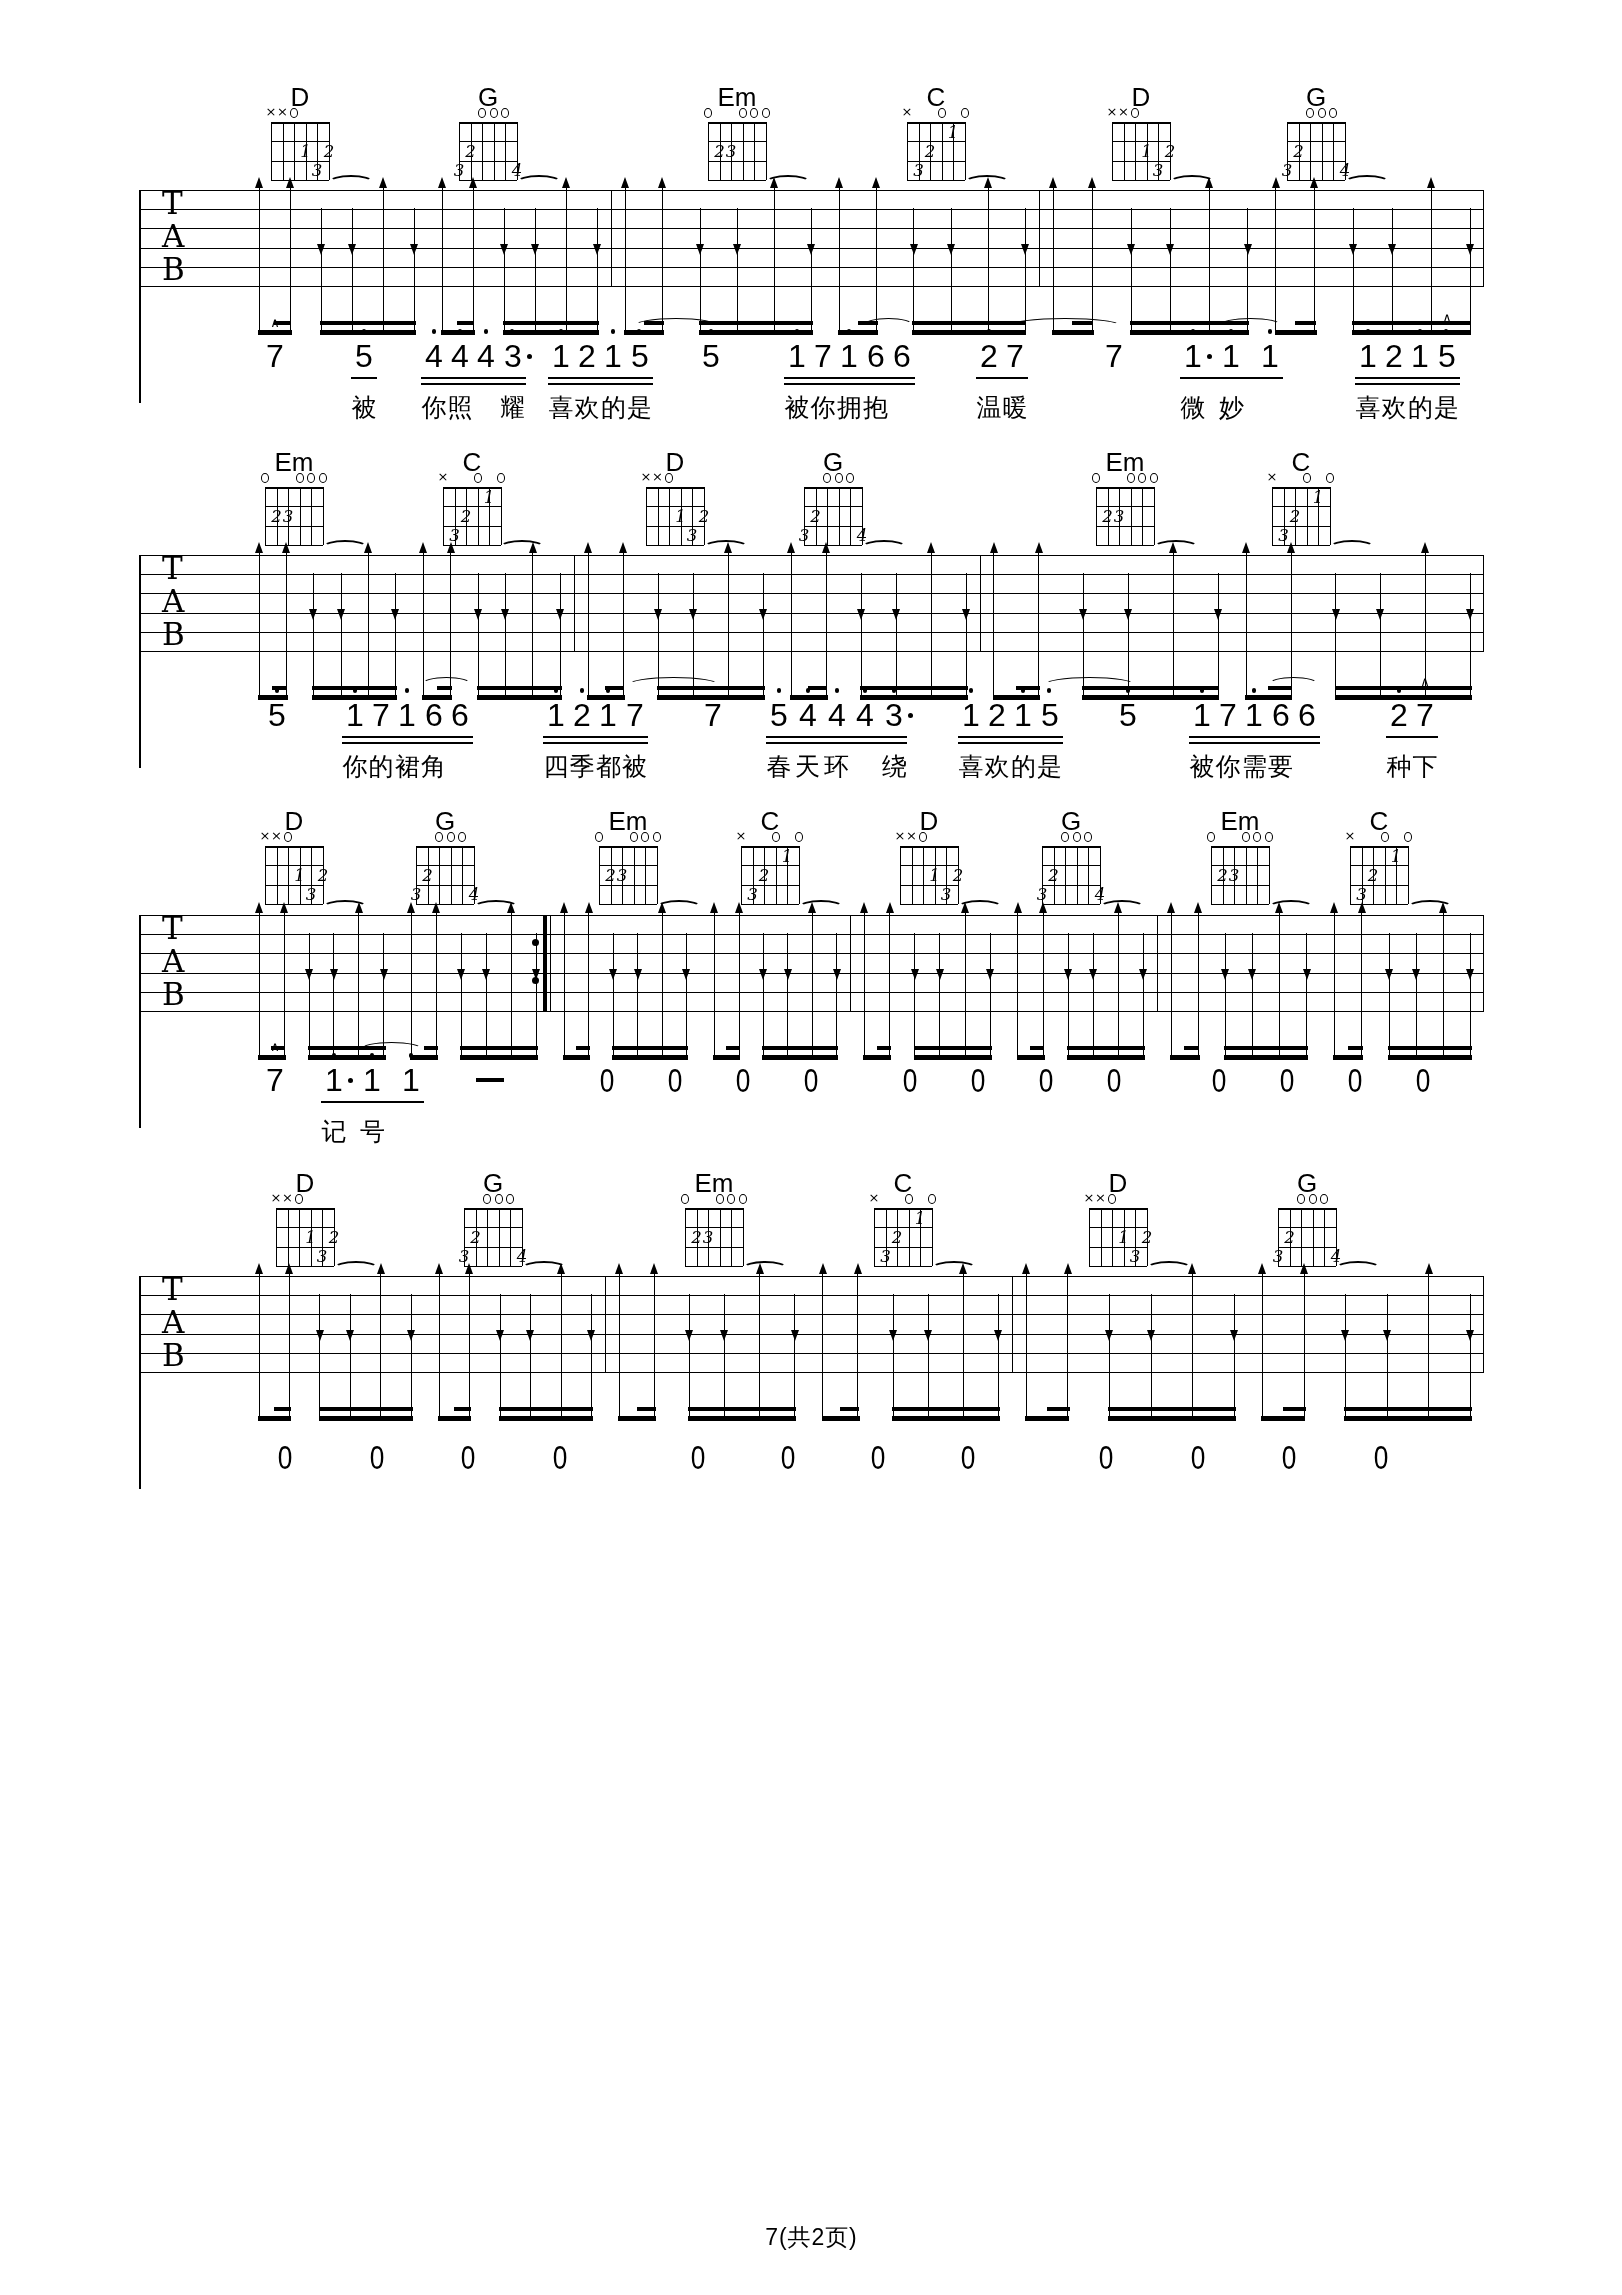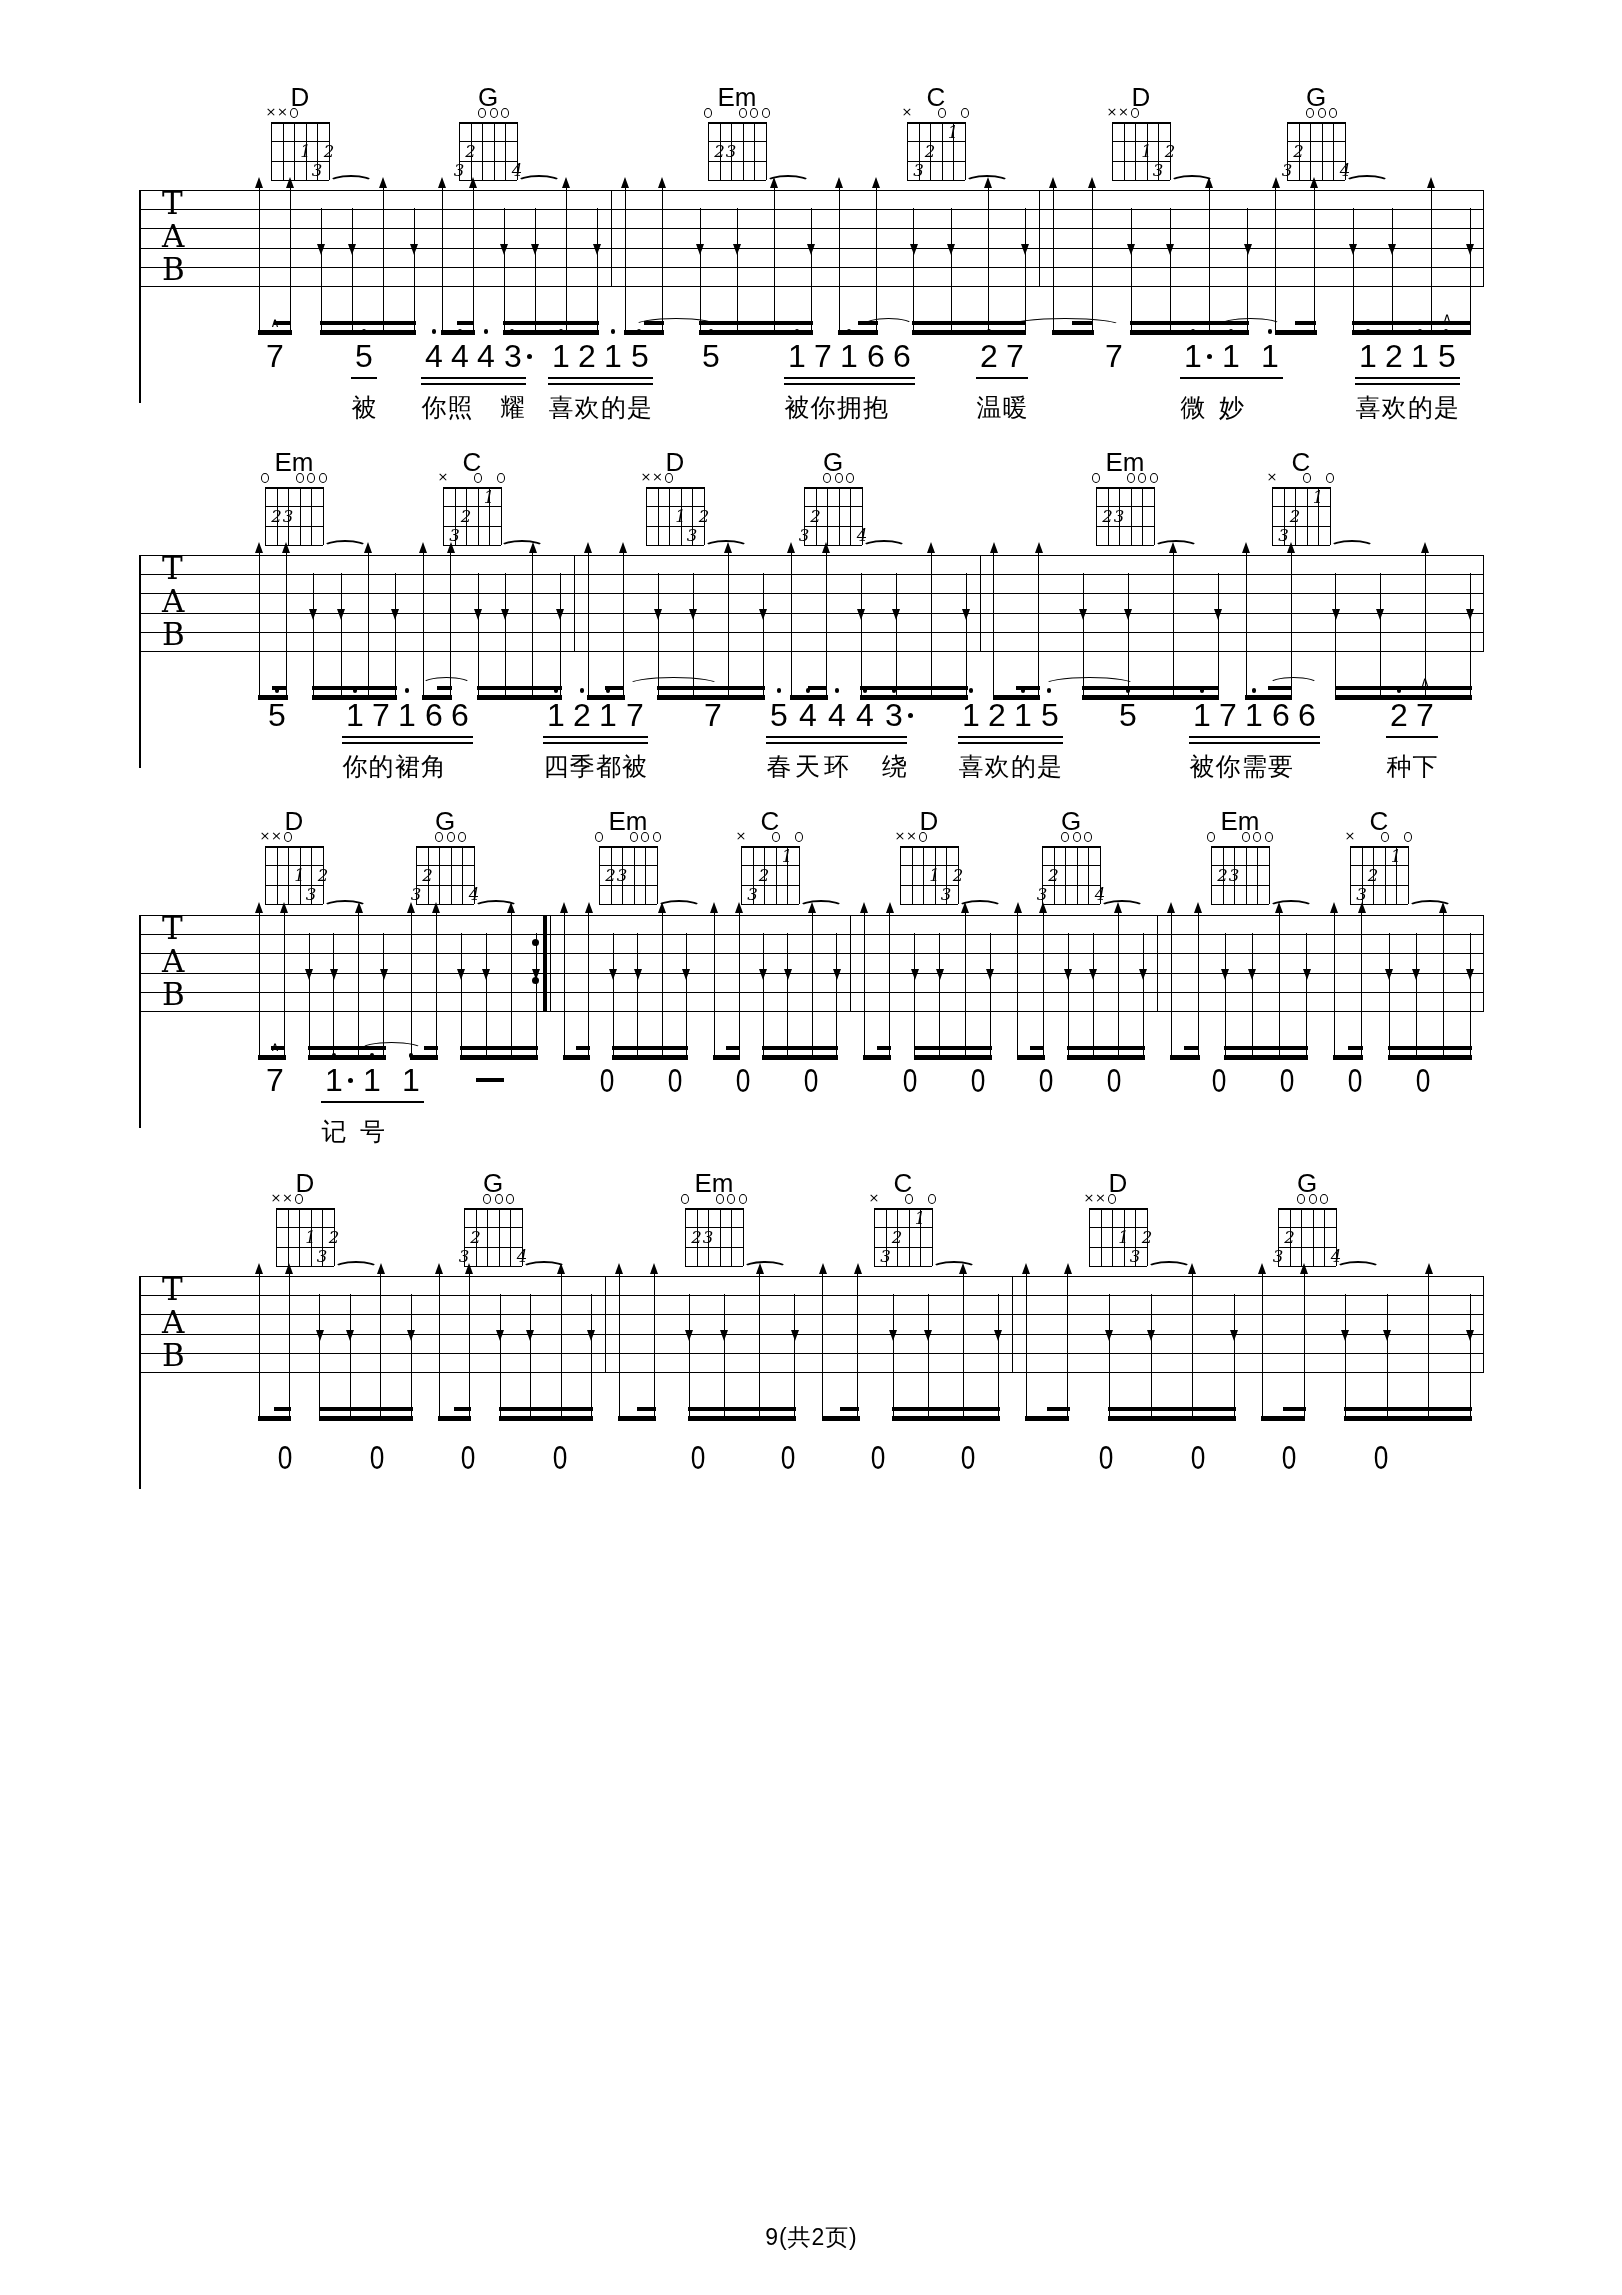"9(共2页)" div.footer { text: 9 -> 7 }
